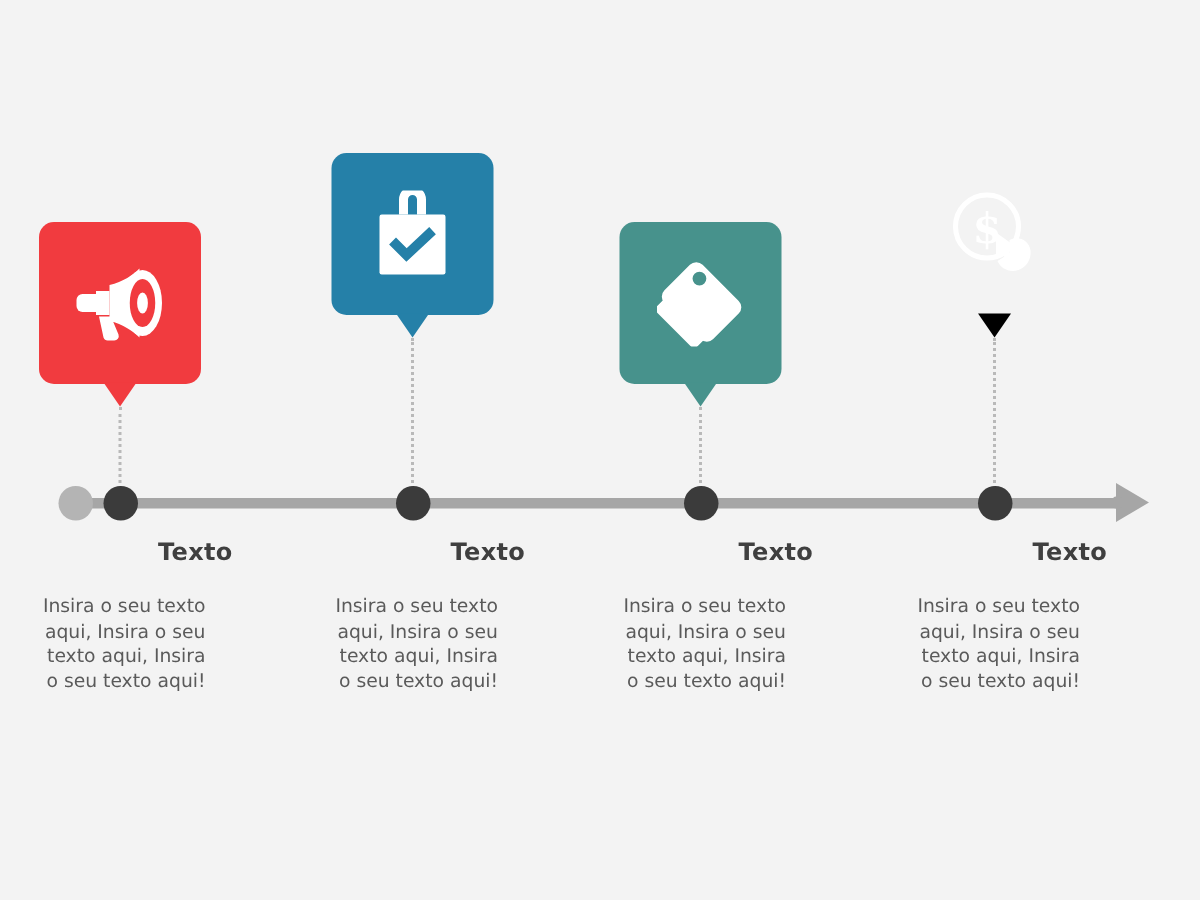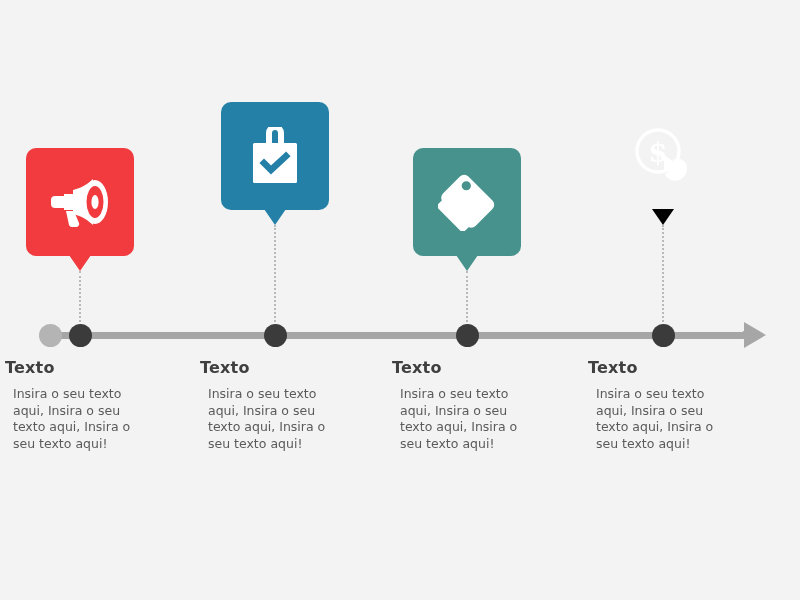"Texto" .text-block { text-align: left -> right }
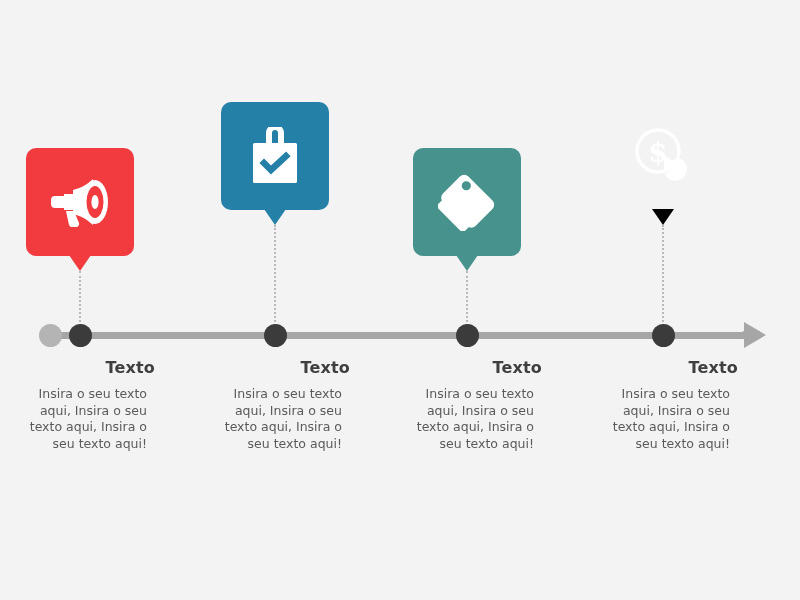"Insira o seu texto aqui," .text-body { margin: 8px -> 18px }
